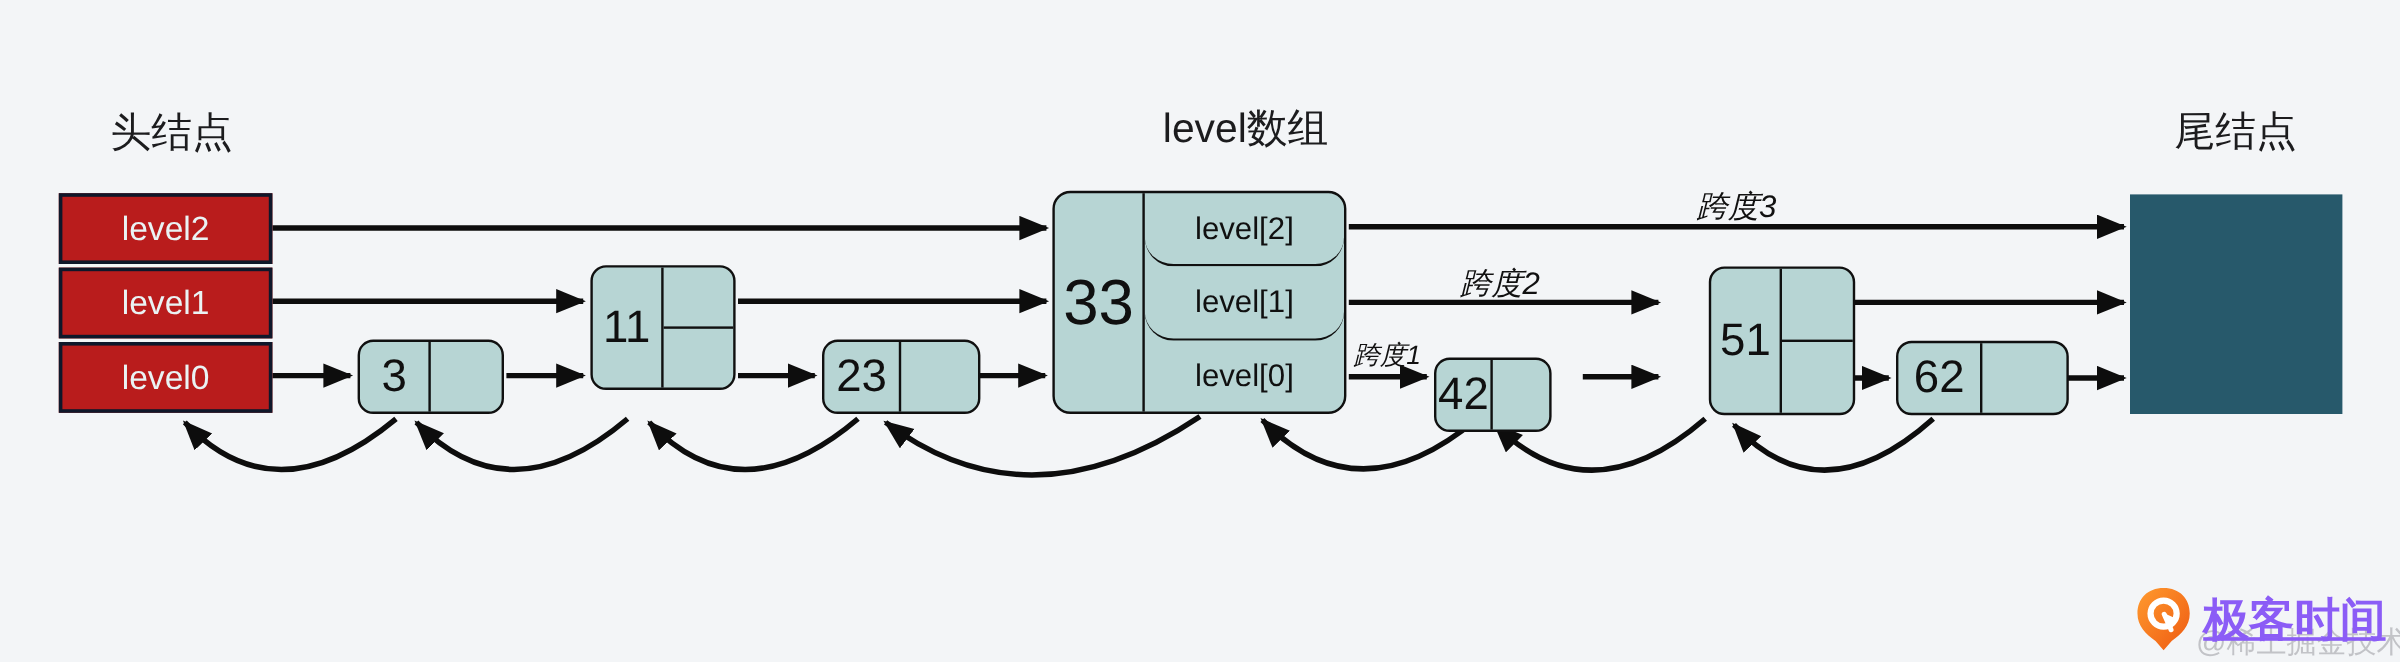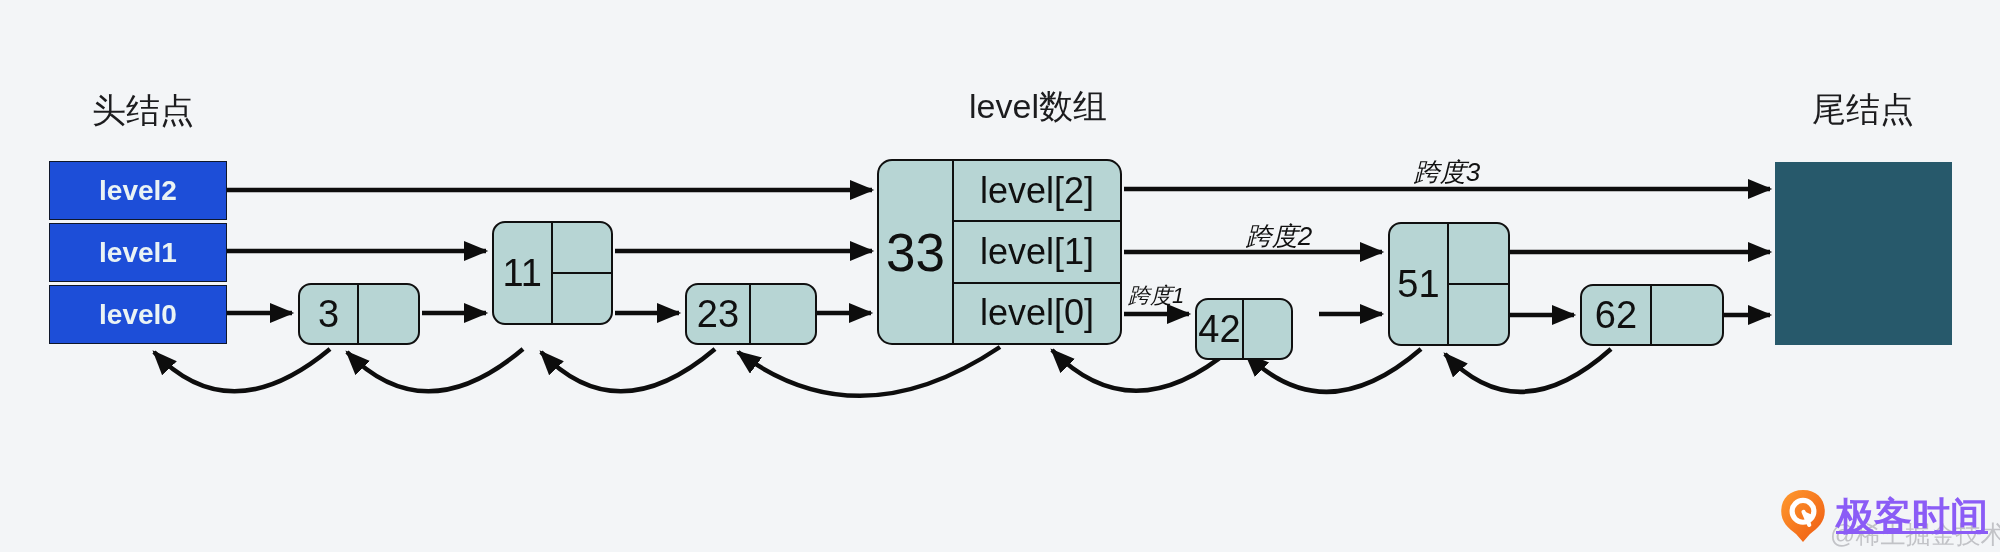"level2" .head-row { background: #1d4ed8 -> #b91c1c; border: 1px solid #0f172a -> 3px solid #0f172a; font-weight: bold -> none }
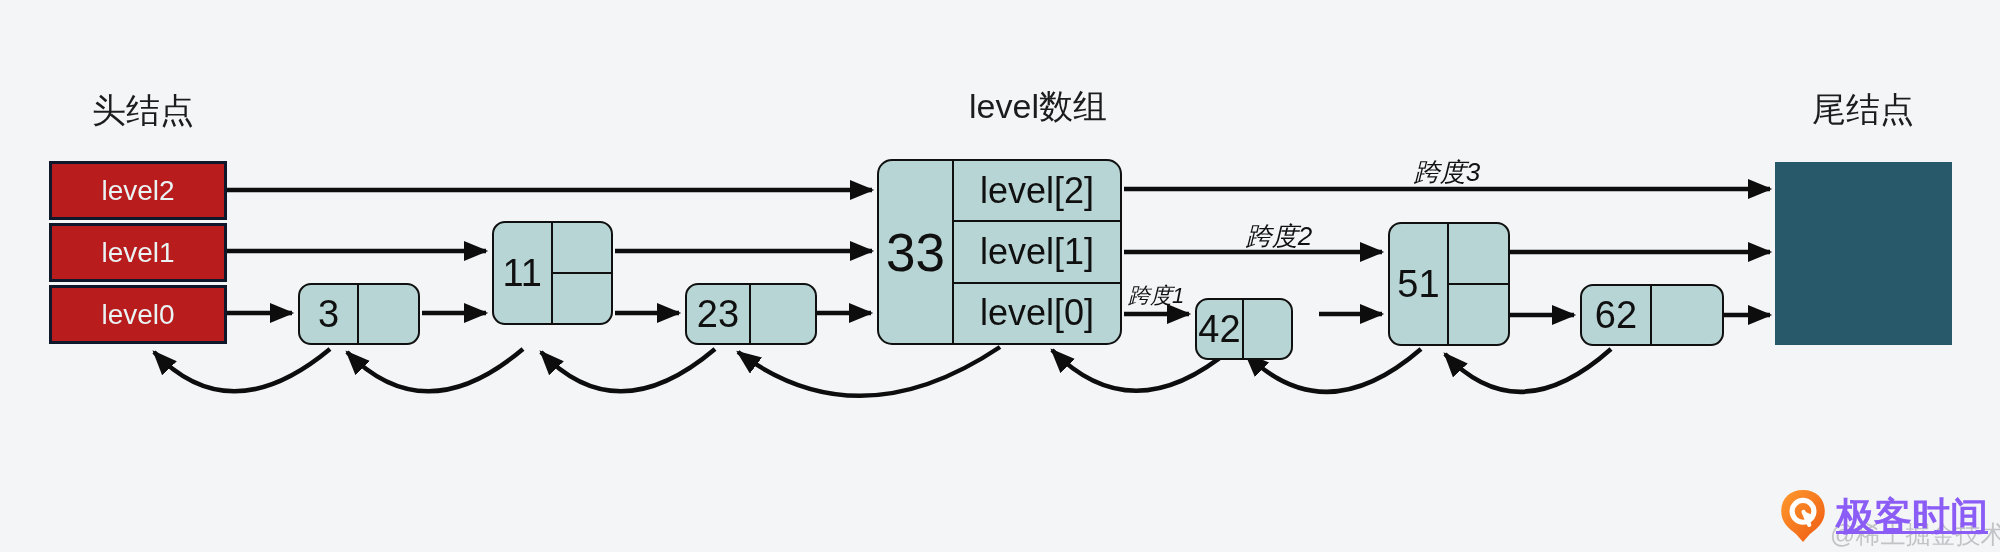"level[2]" .big .col .cell { border-radius: none -> 24px; font-size: 36px -> 26px }
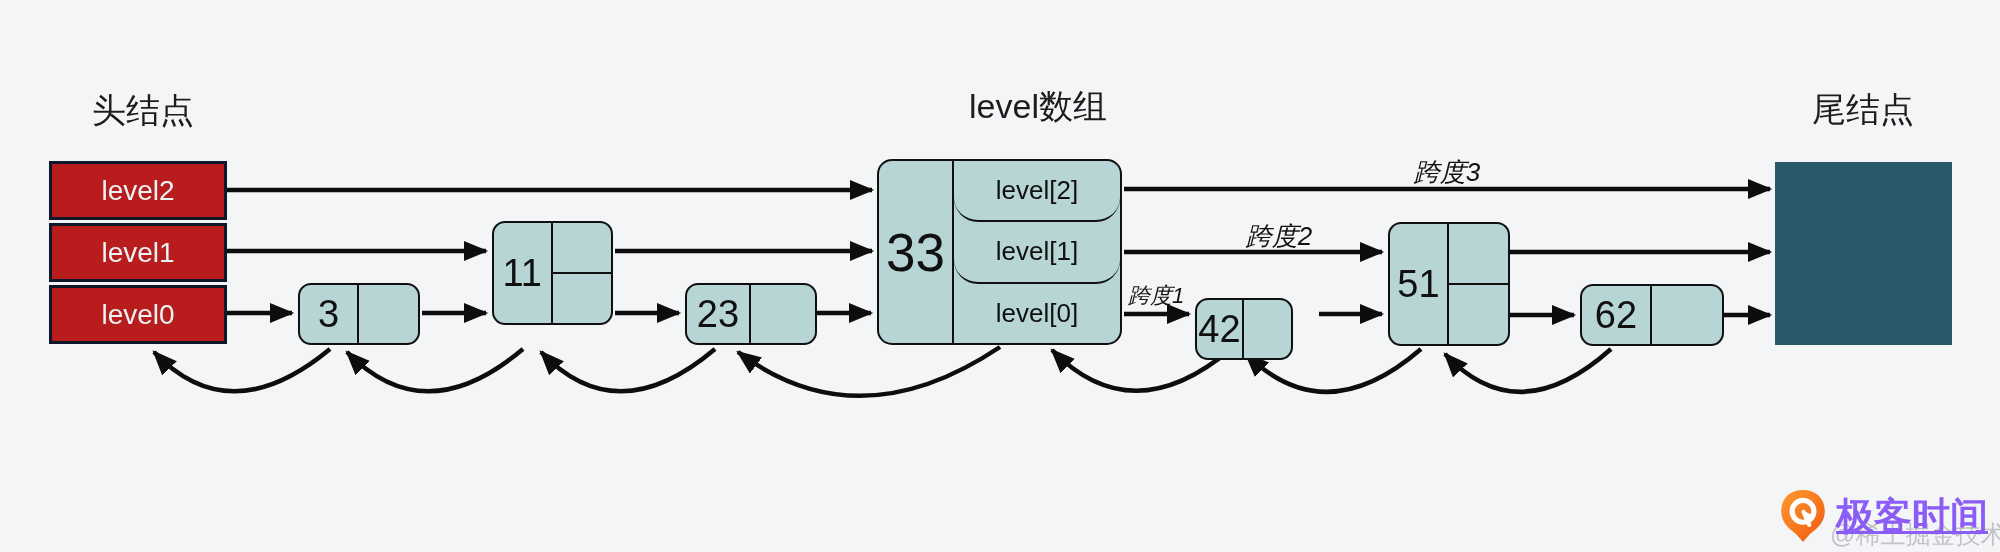"跨度2" div.span-label { left: 1279px -> 1250px }
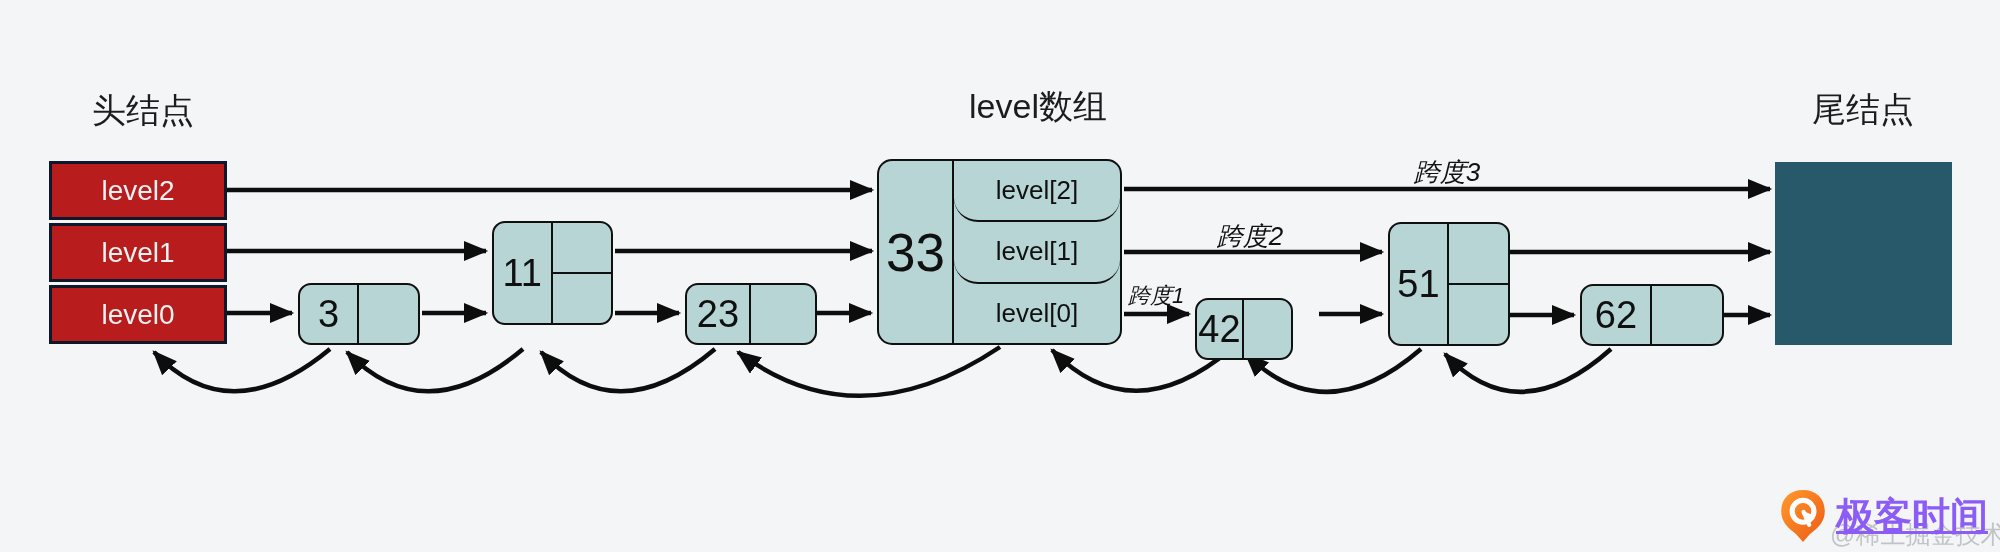"51" div.node { left: 1388px -> 1424px }
